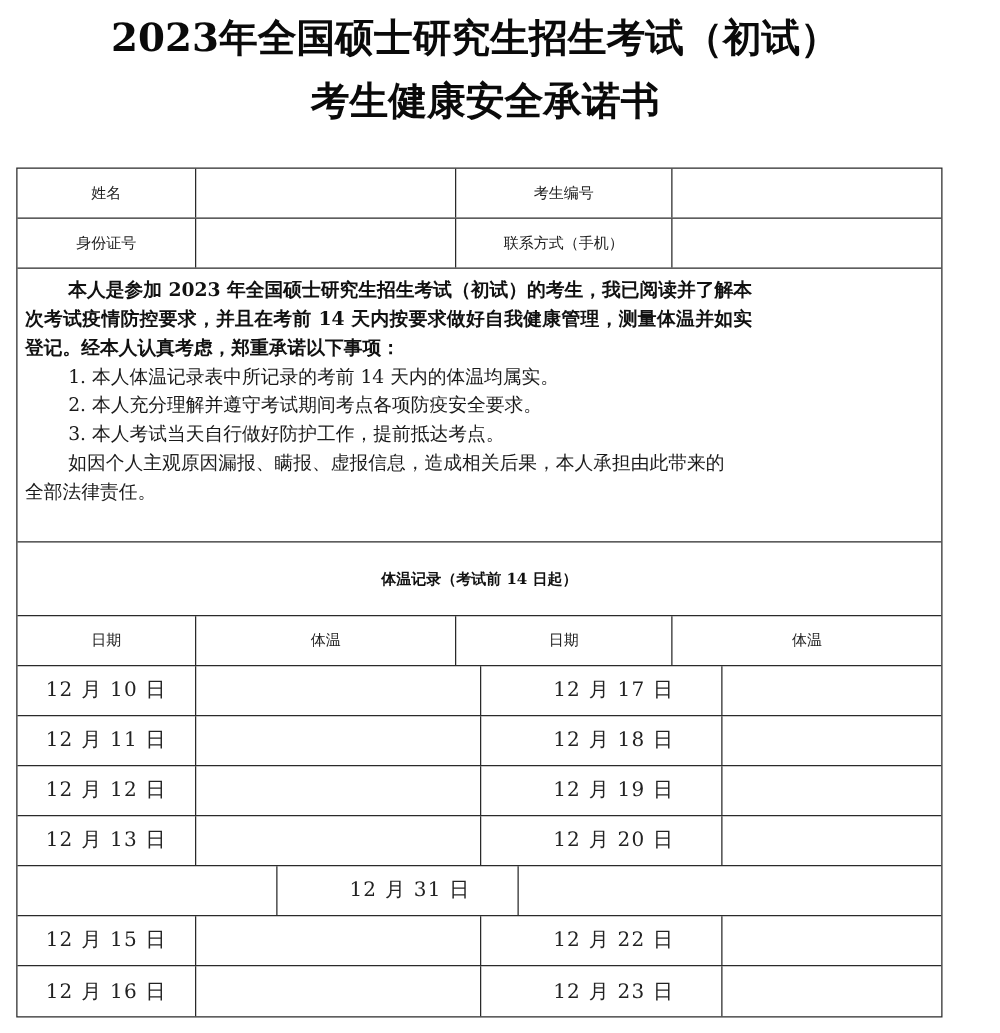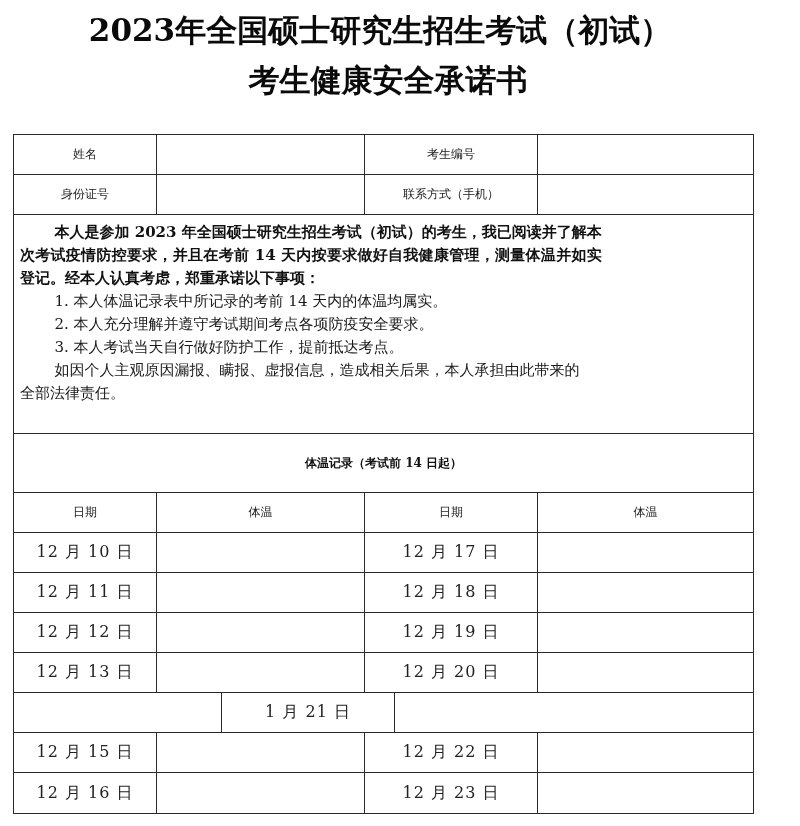"12 月 10 日" .date-row { gap: none -> 20px }
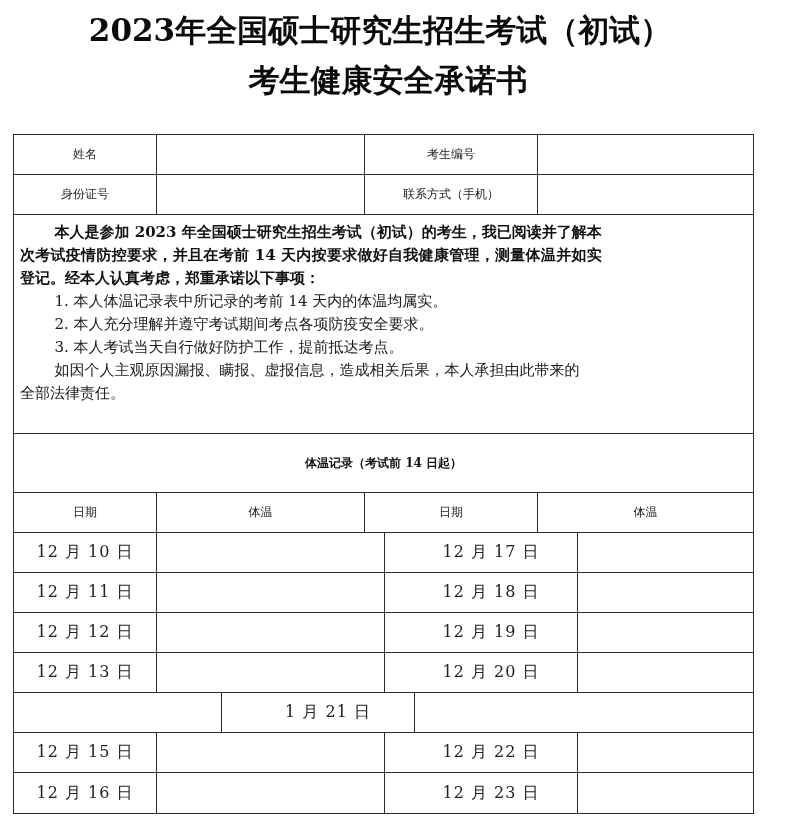"1 月 21 日" div.cell { text: 1 月 21 -> 12 月 31 }
